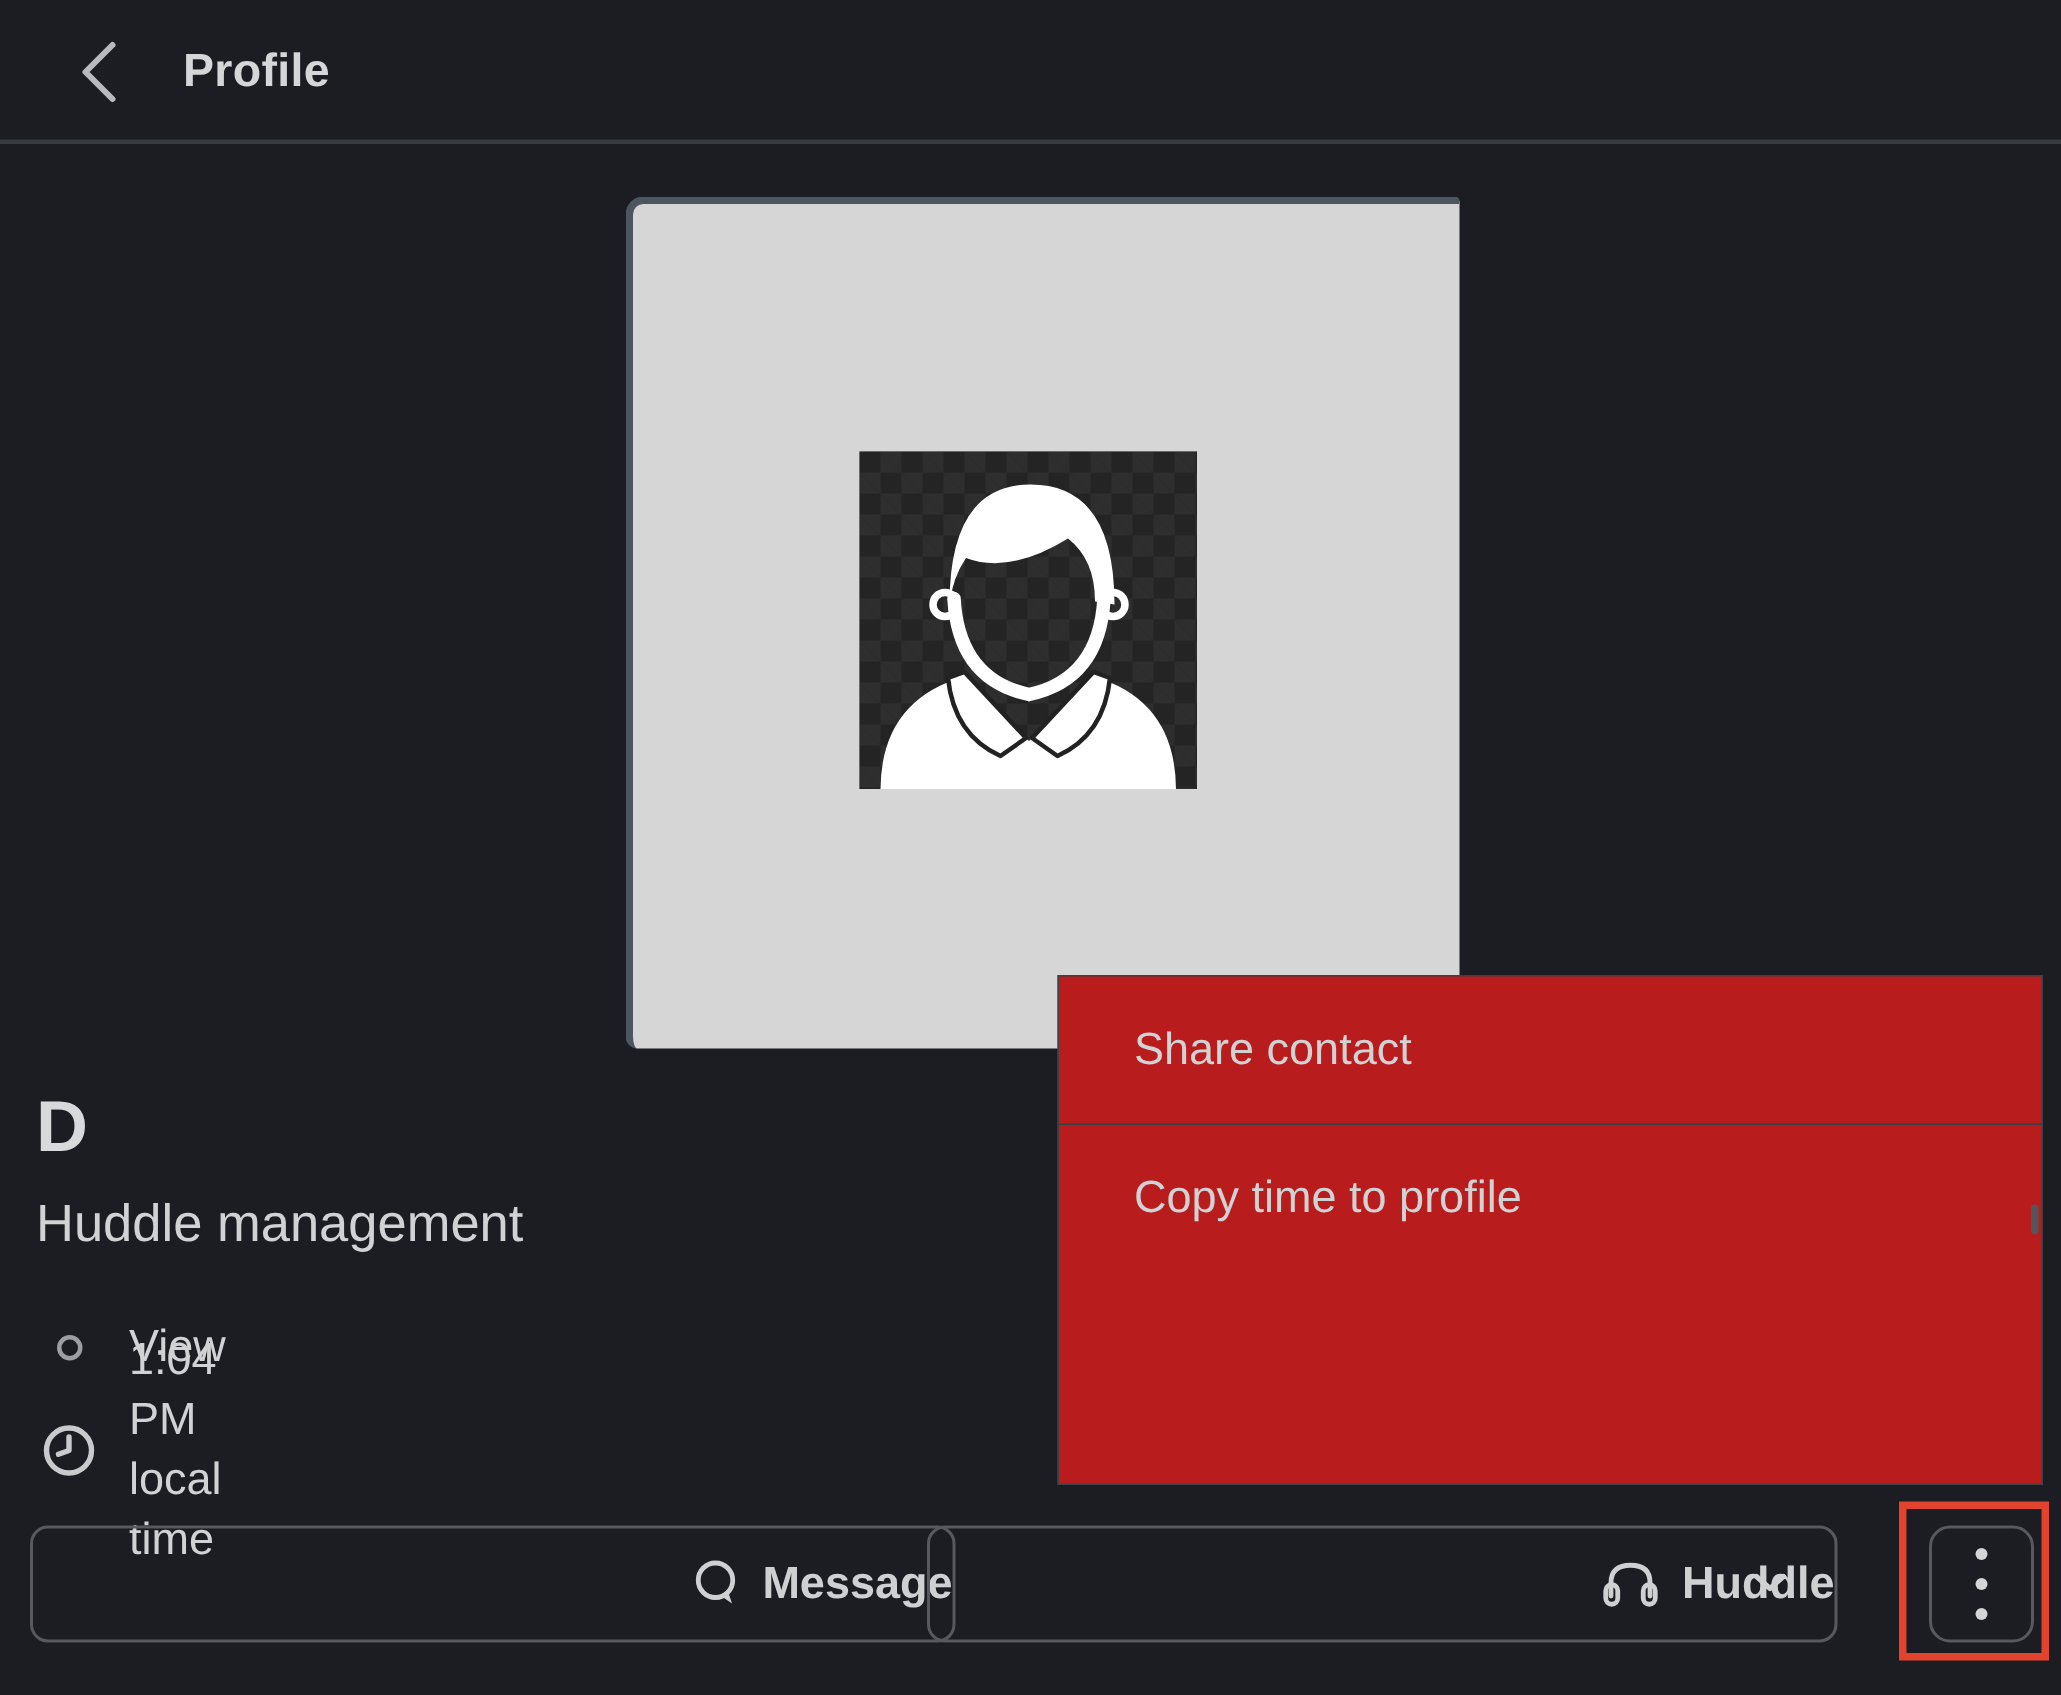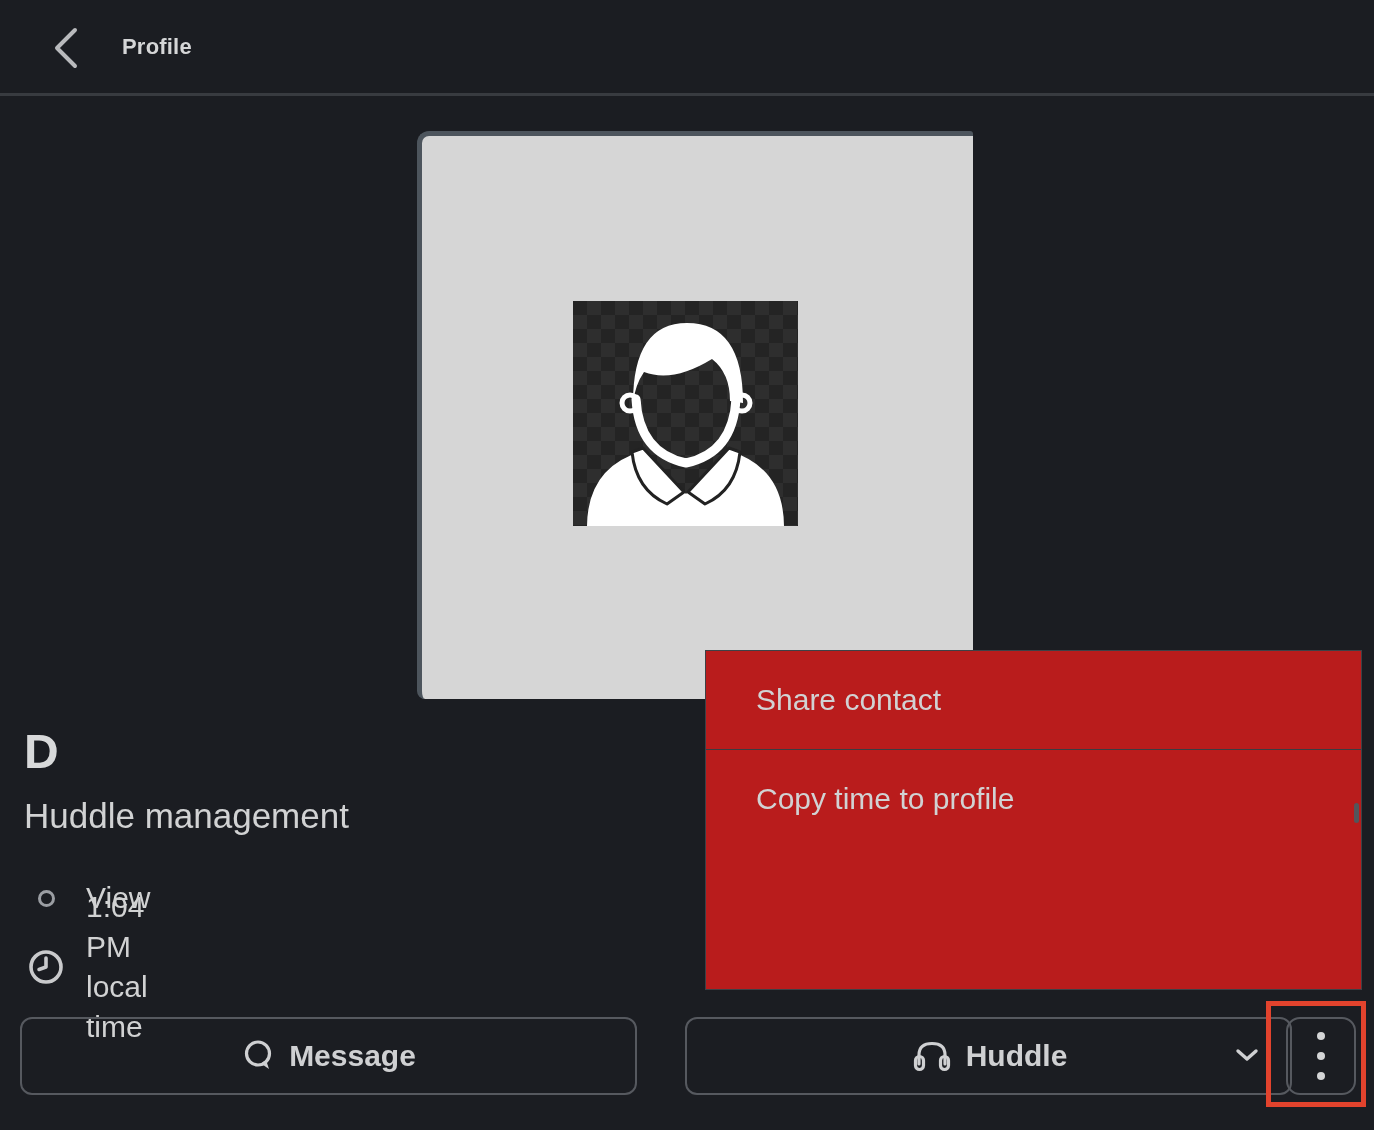"Profile" .header-title { font-size: 22px -> 31px }
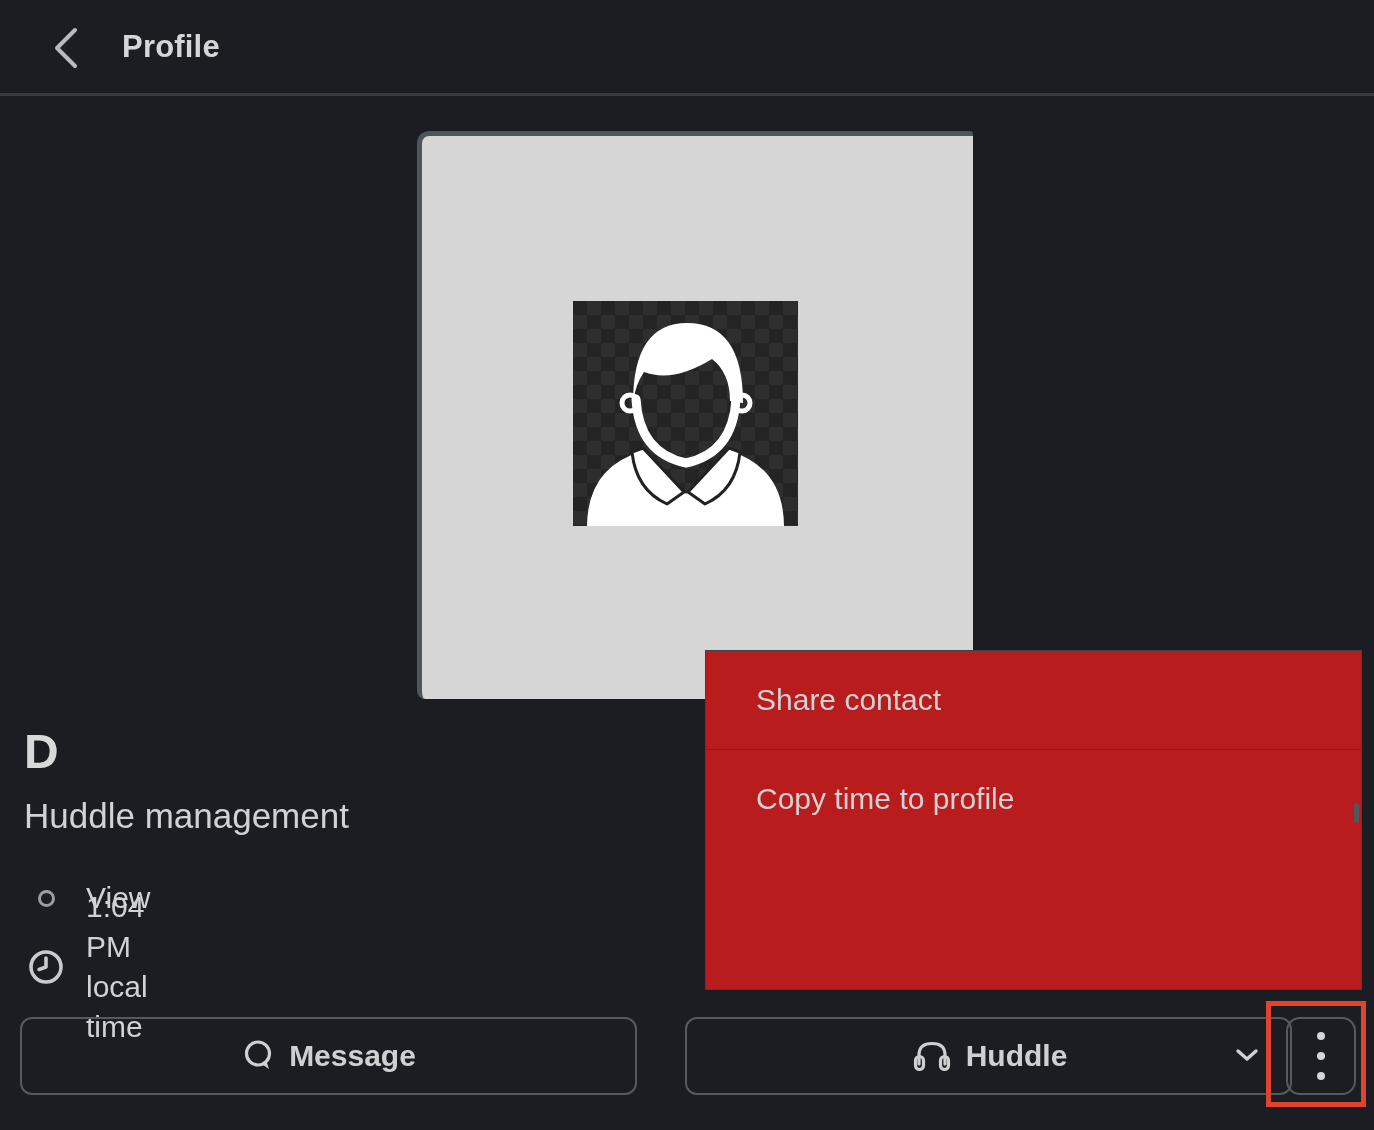"Message" .btn { justify-content: center -> flex-end }
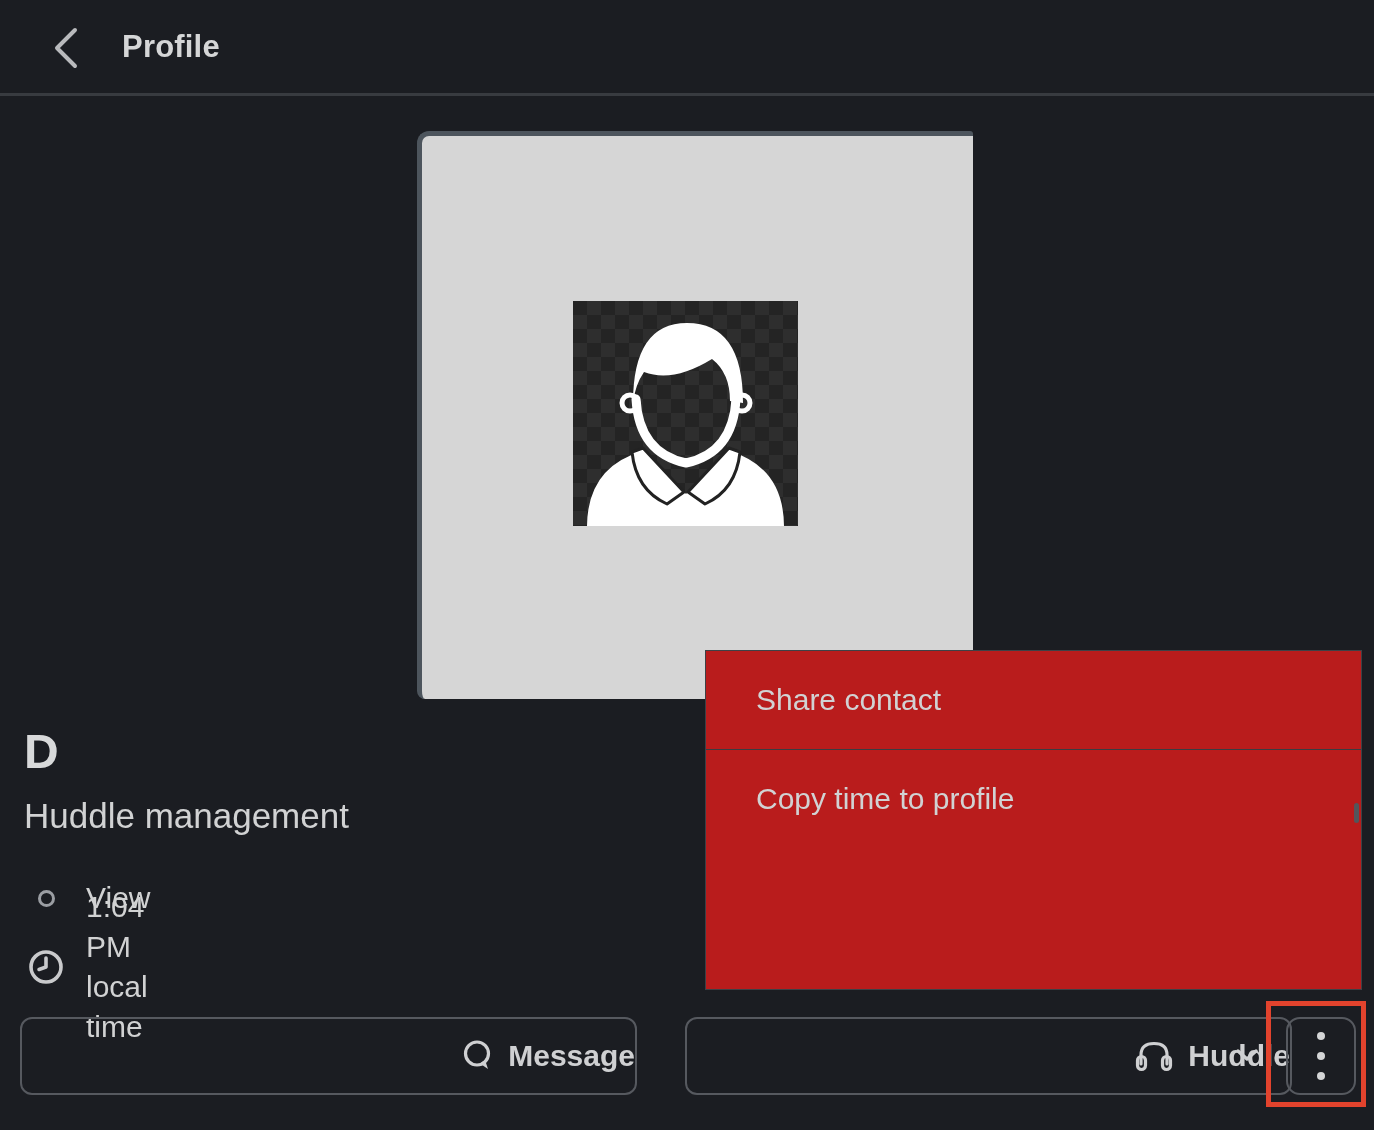"Huddle" .btn-huddle { left: 685px -> 618px }
